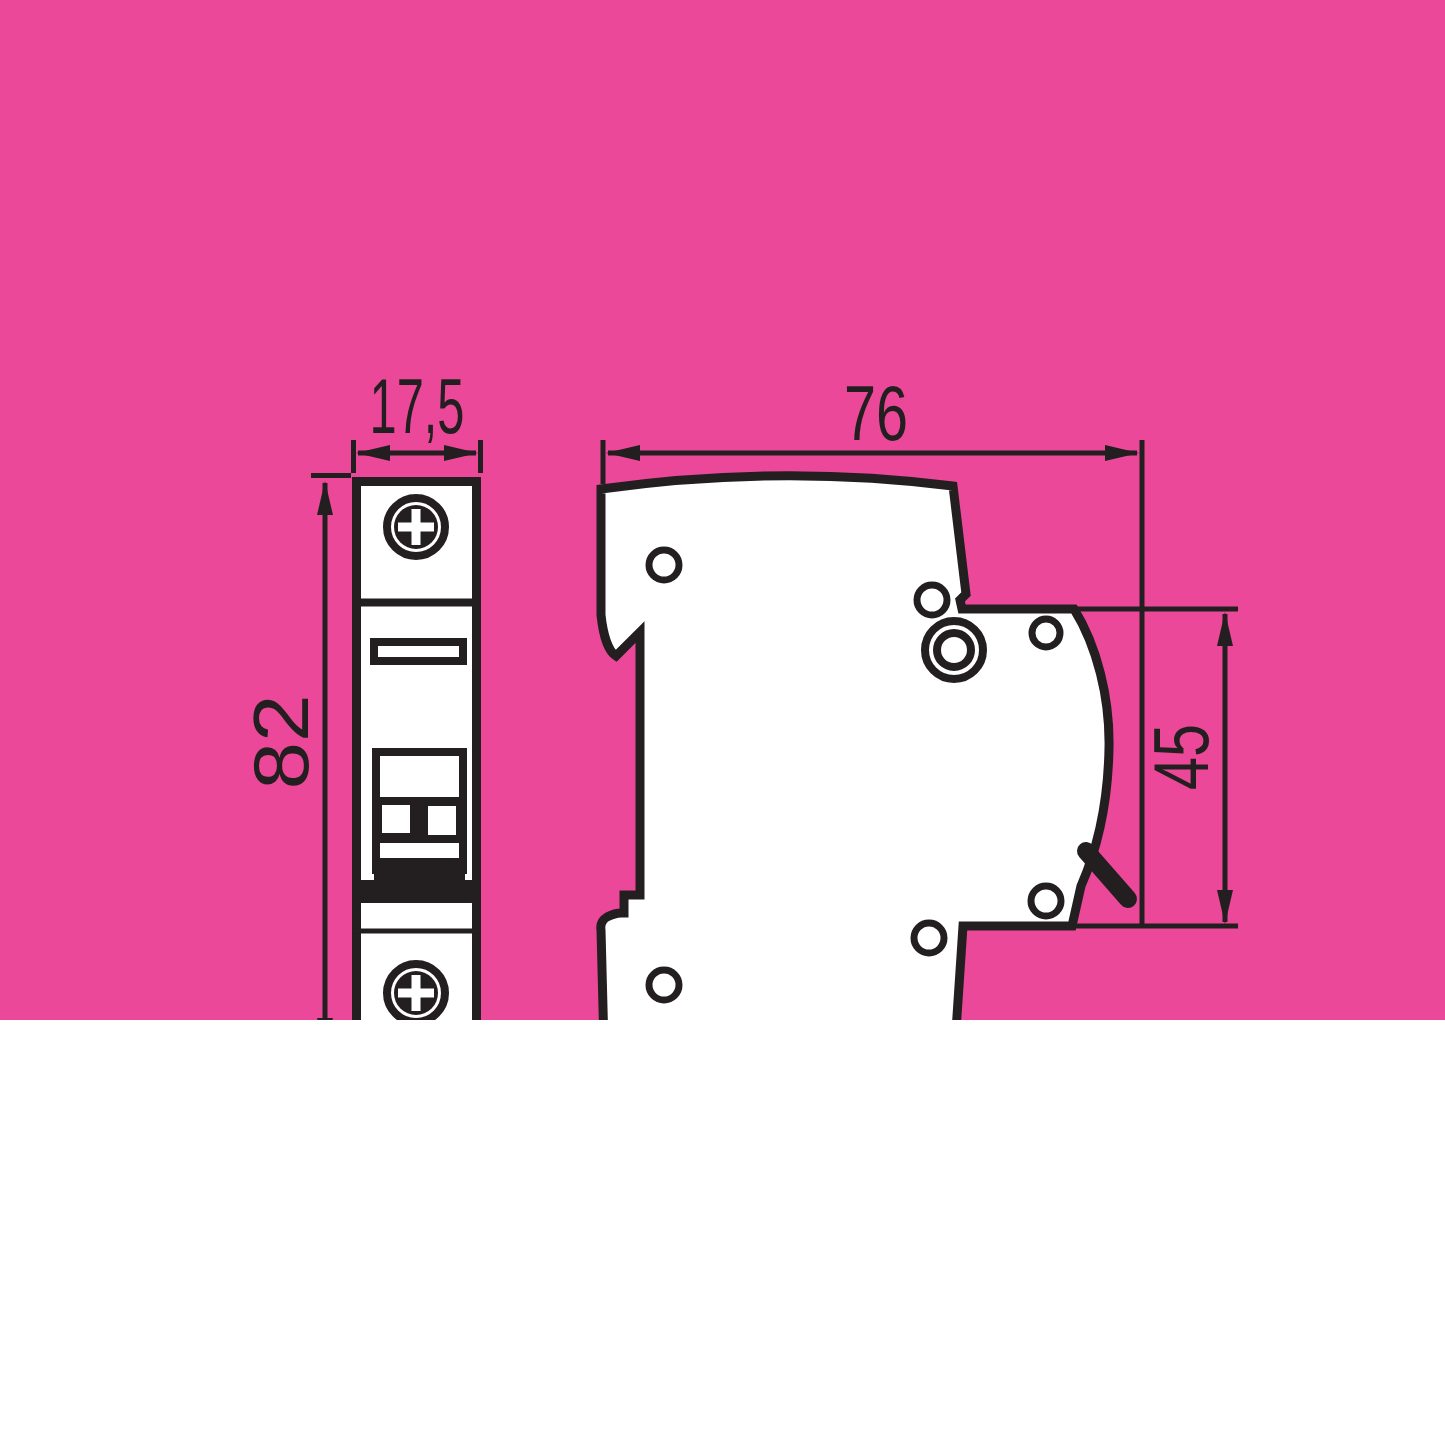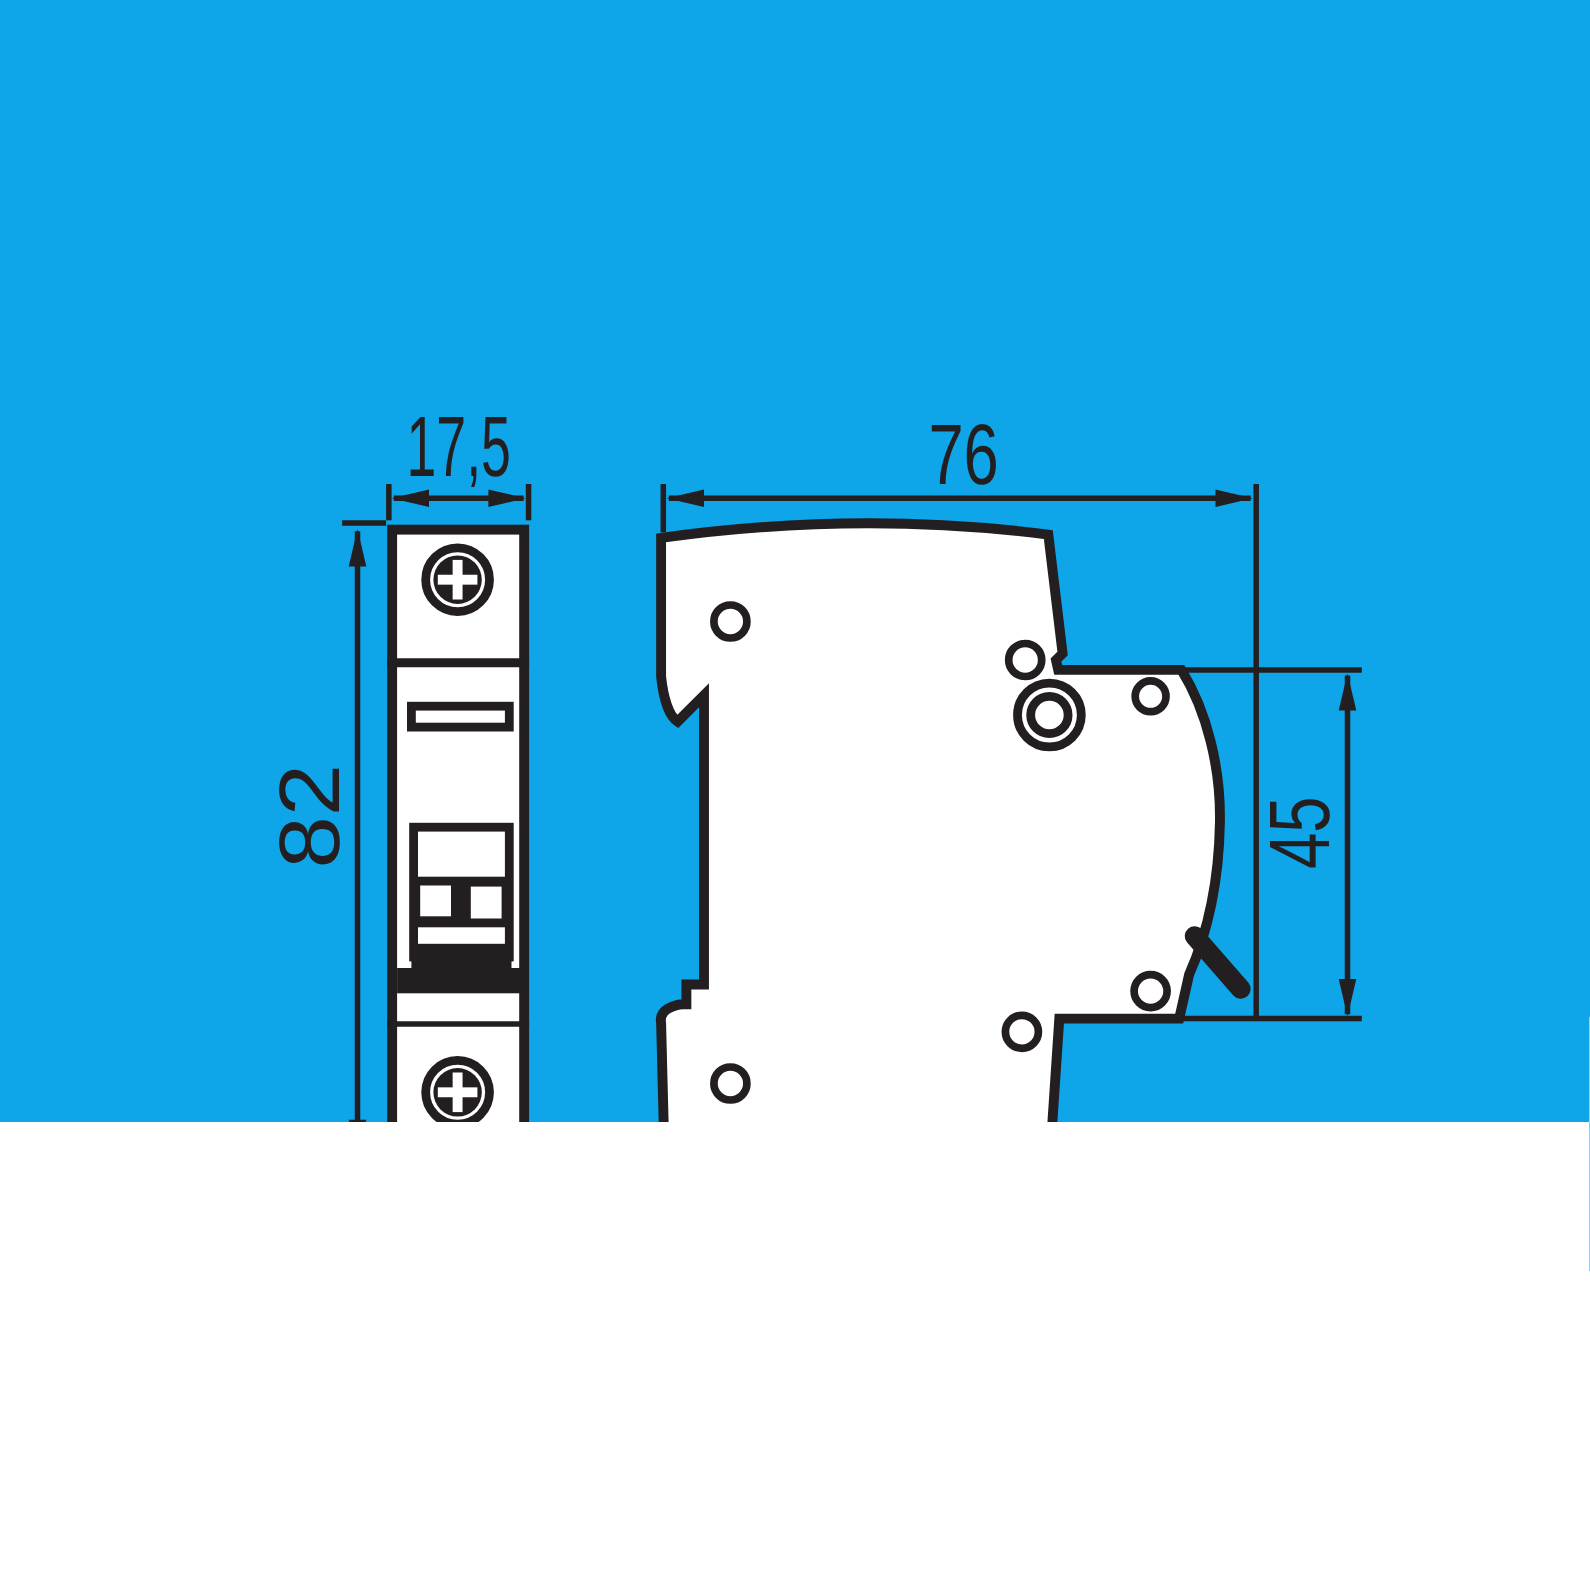"17,5" .stage { background: #0ea5e9 -> #ec4899 }
